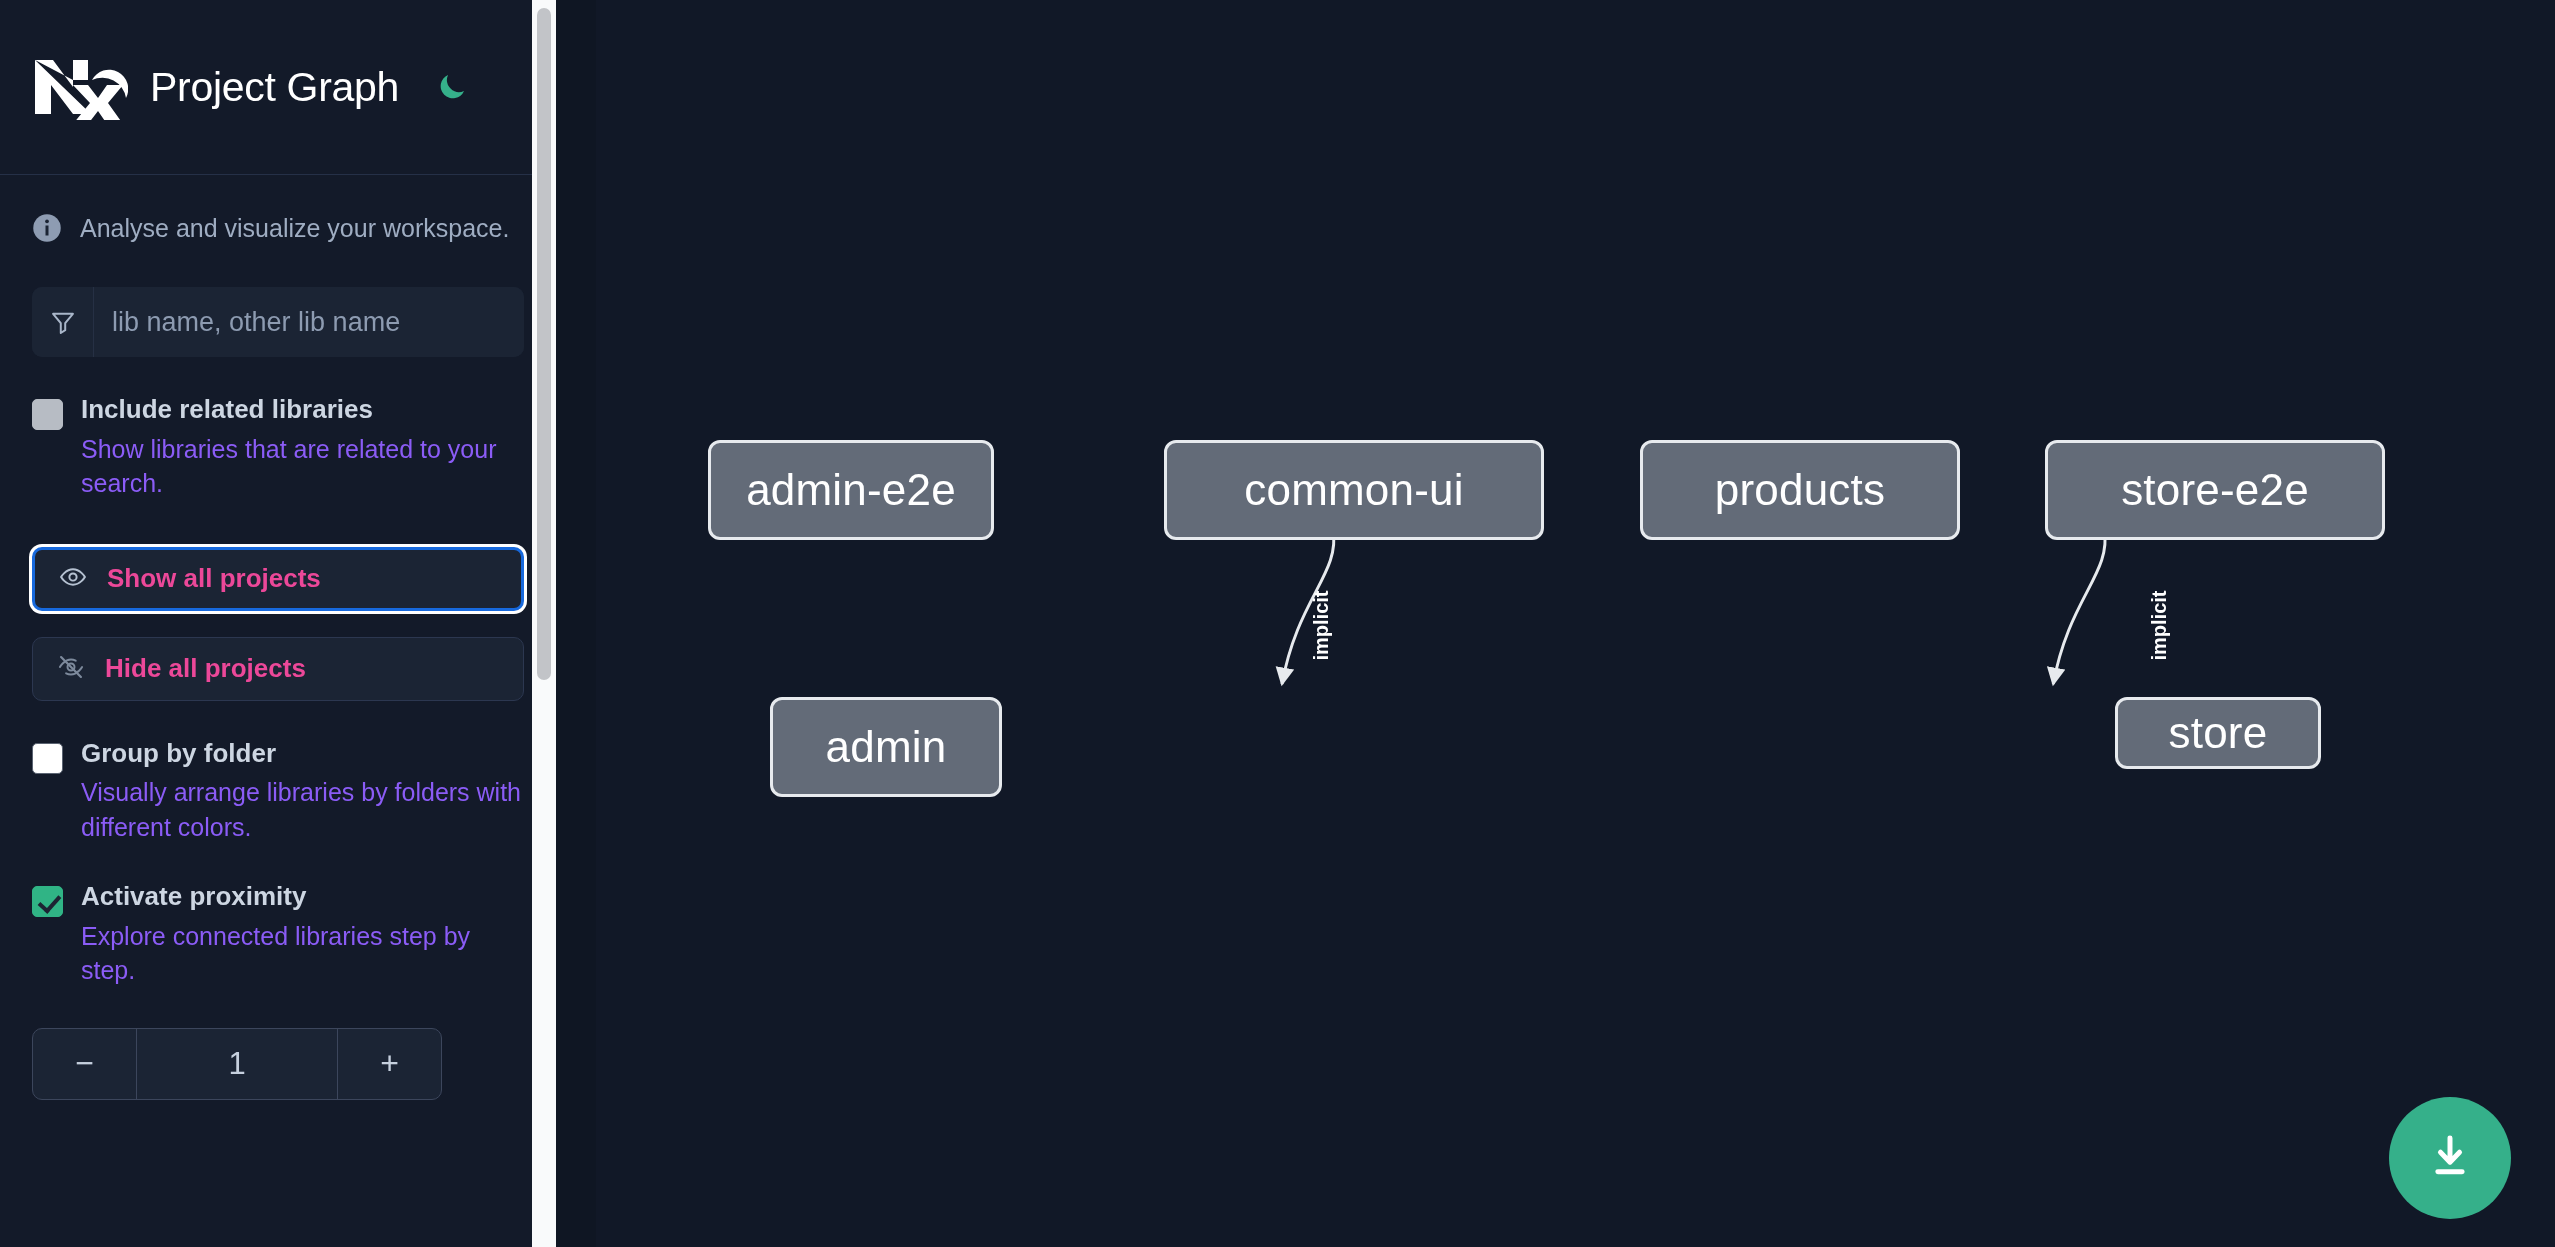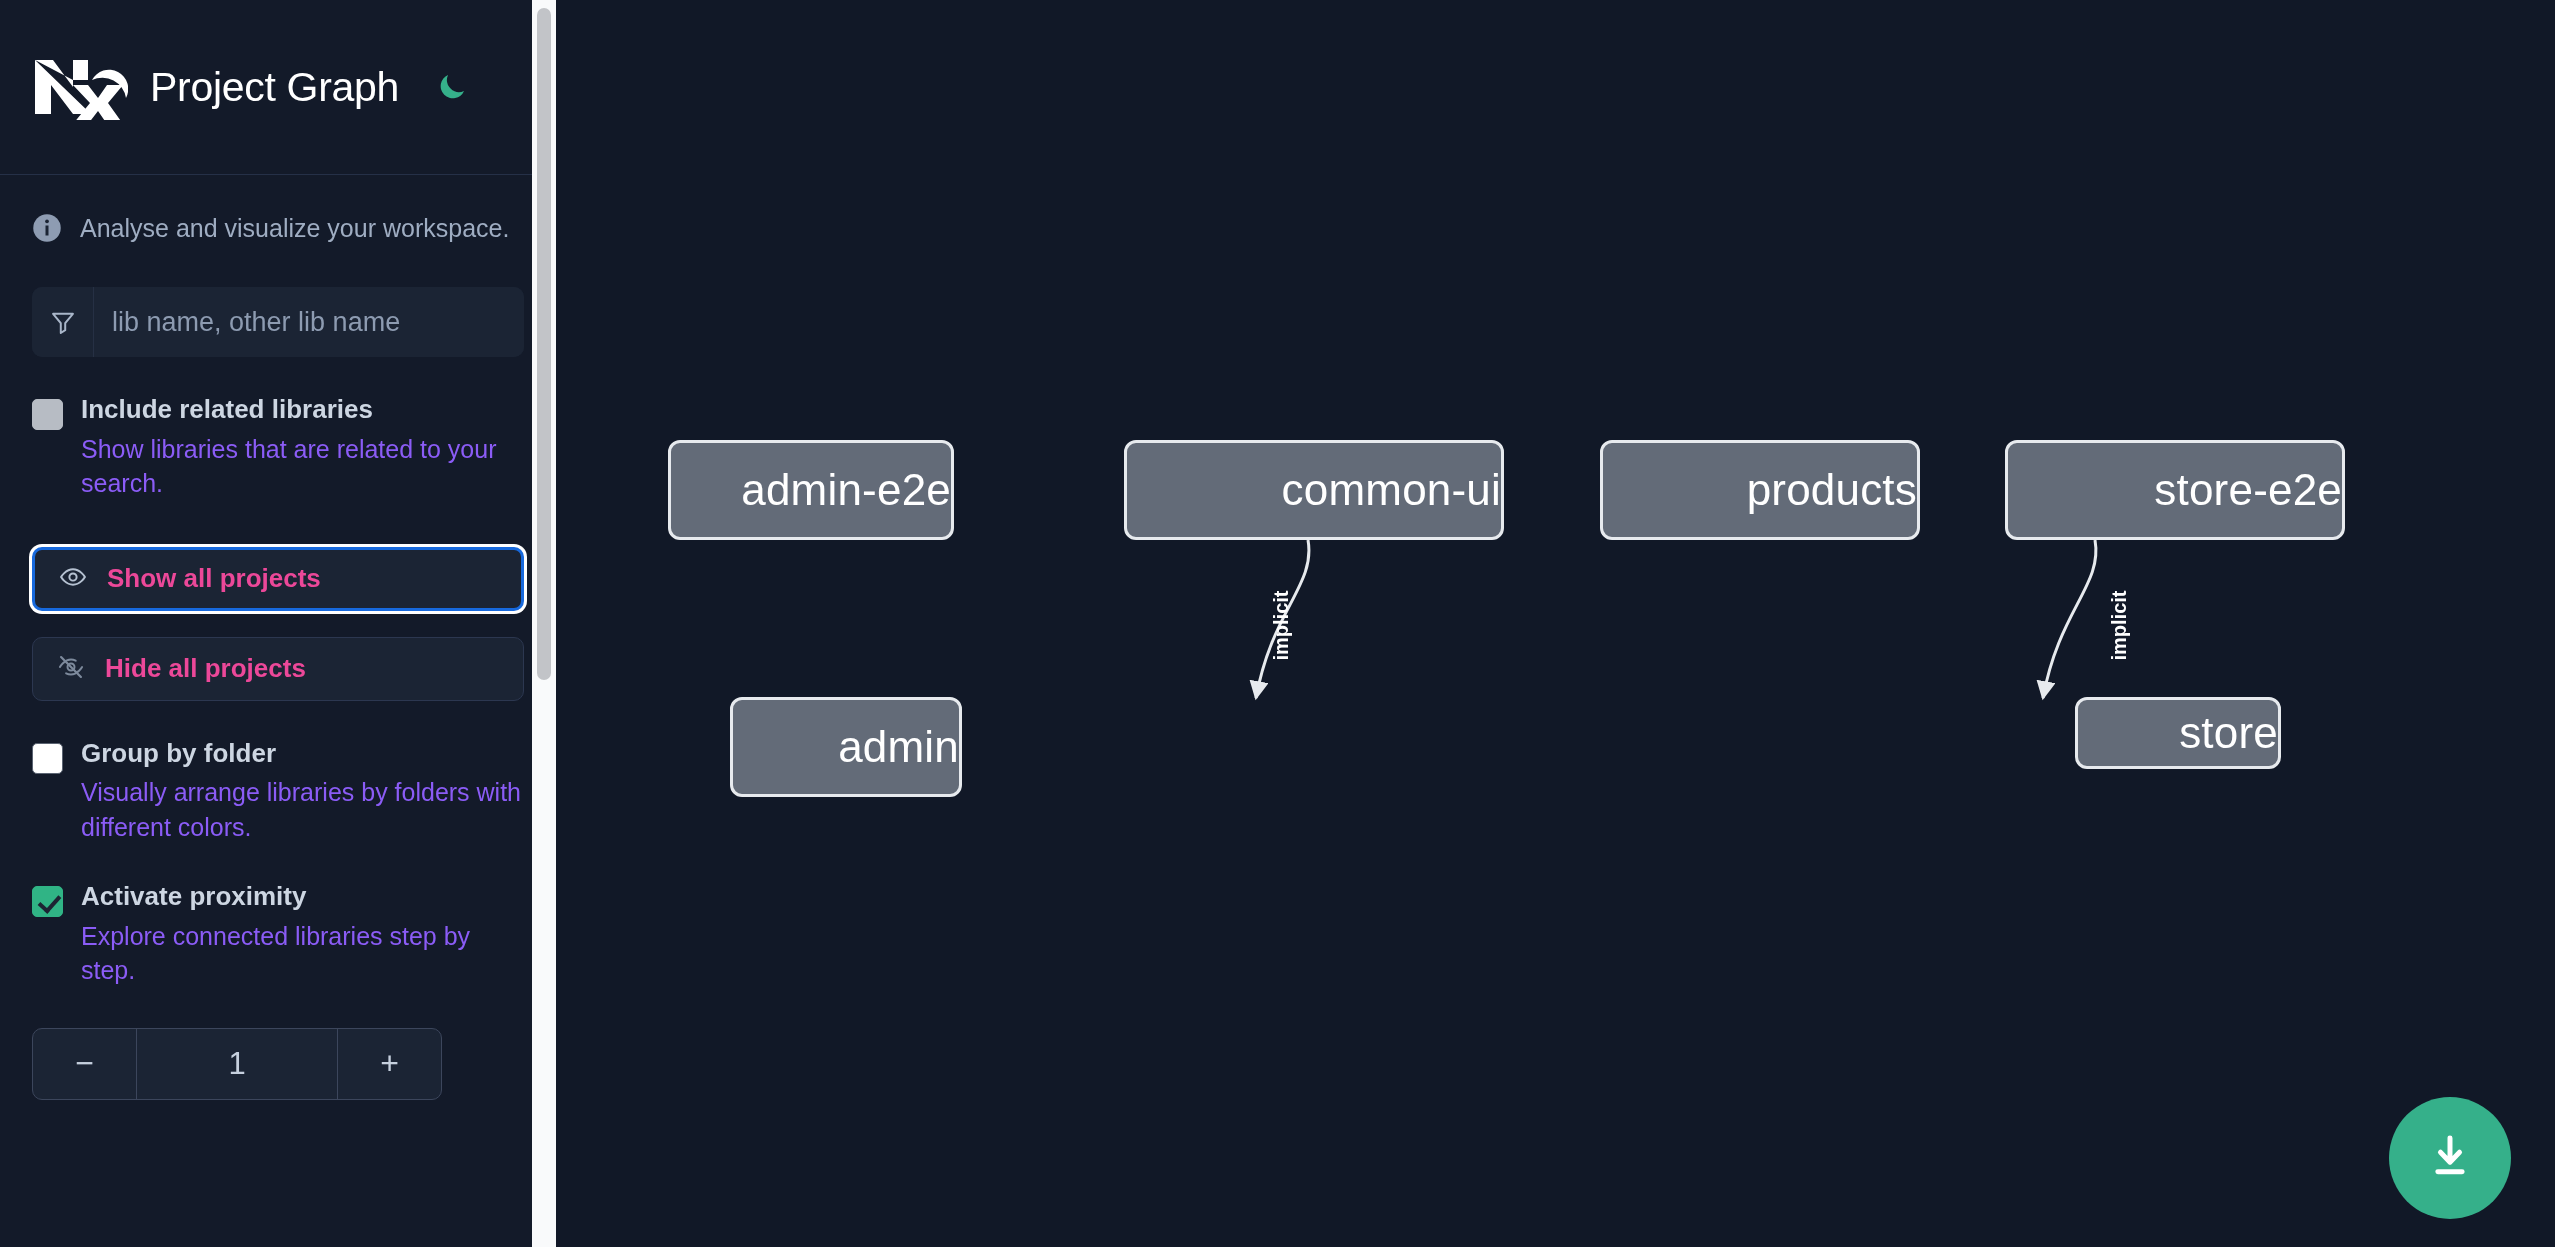"Project Graph" #app { gap: none -> 40px }
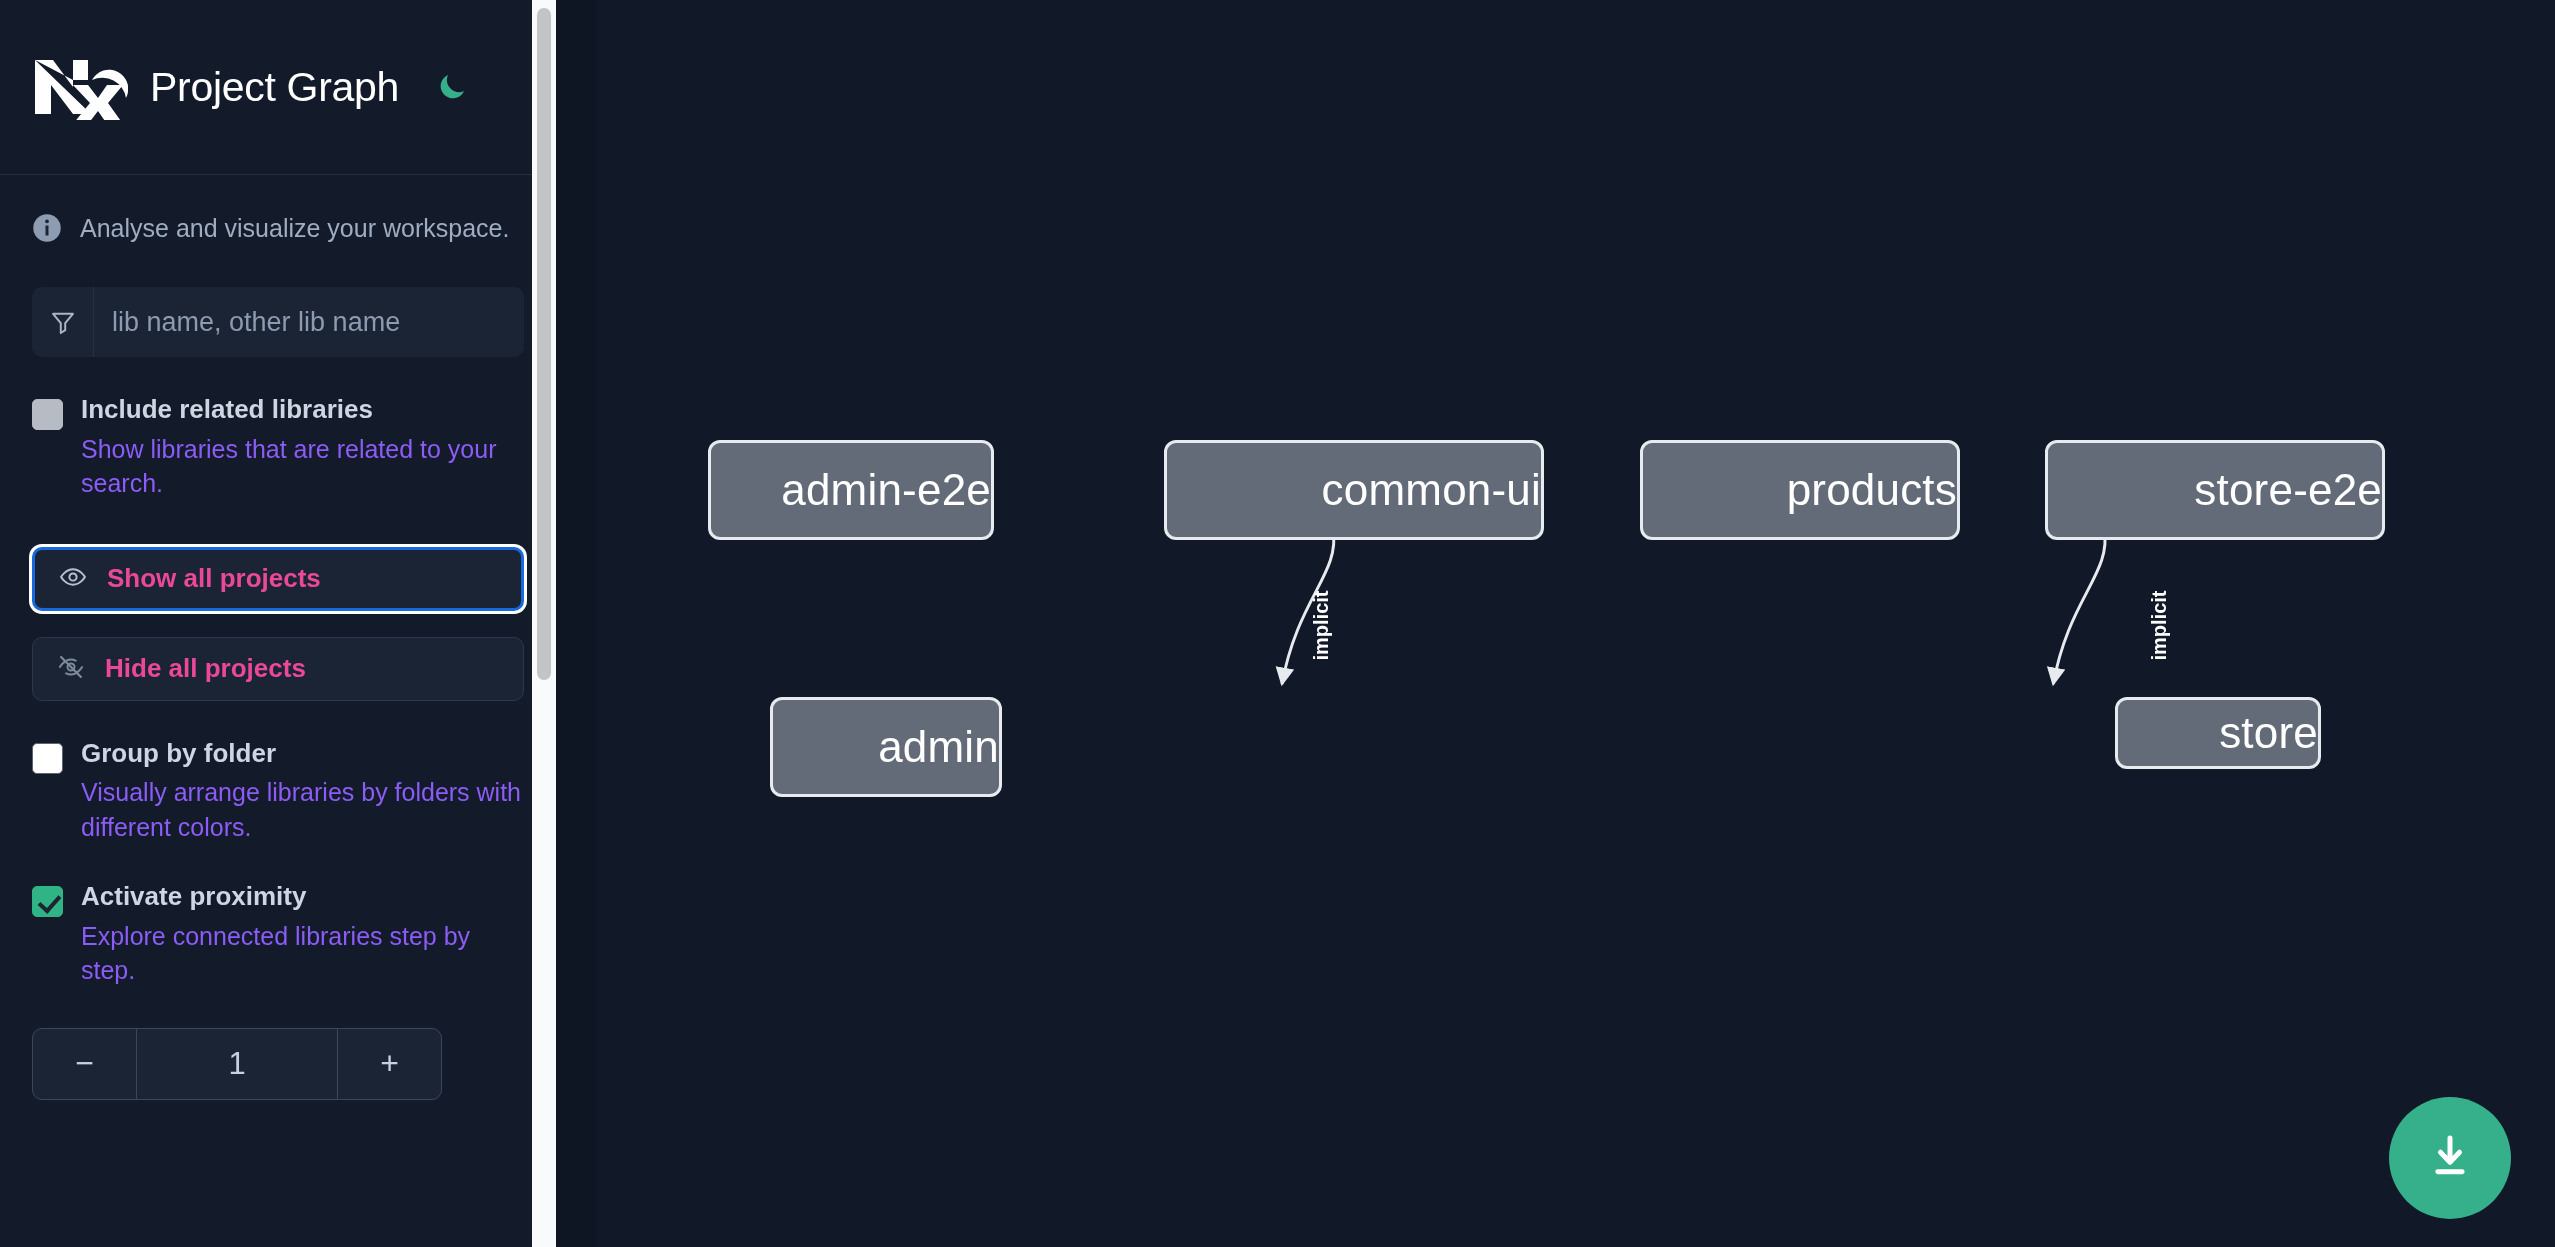"admin-e2e" .gnode { justify-content: flex-end -> center }
